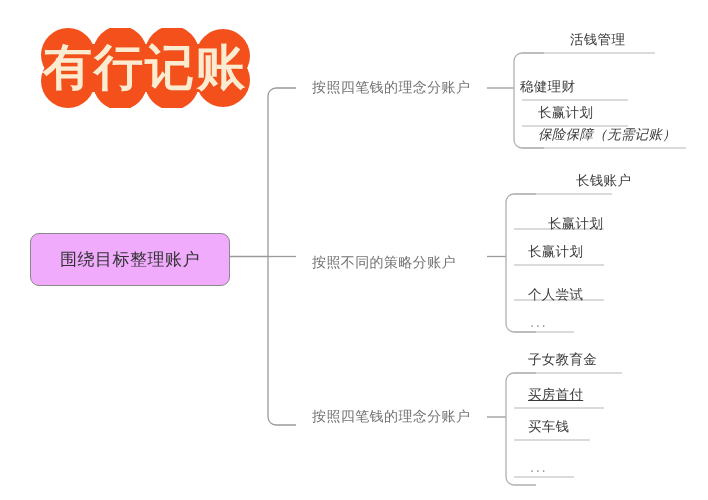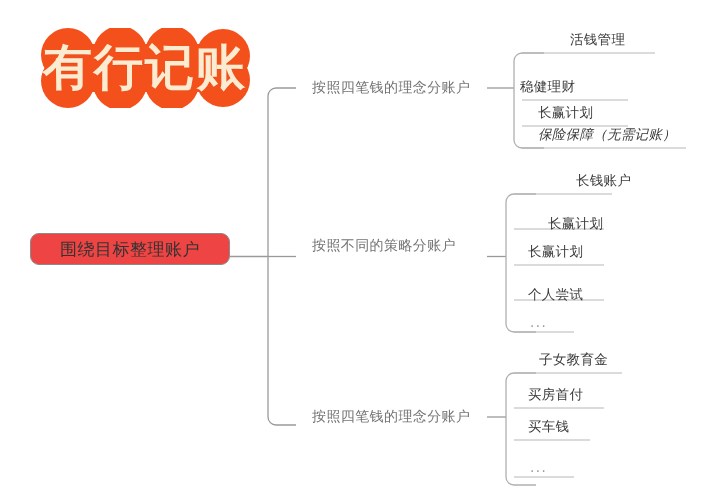"围绕目标整理账户" #root-node { background: #ef4444 -> #f0abfc; height: 32px -> 53px }
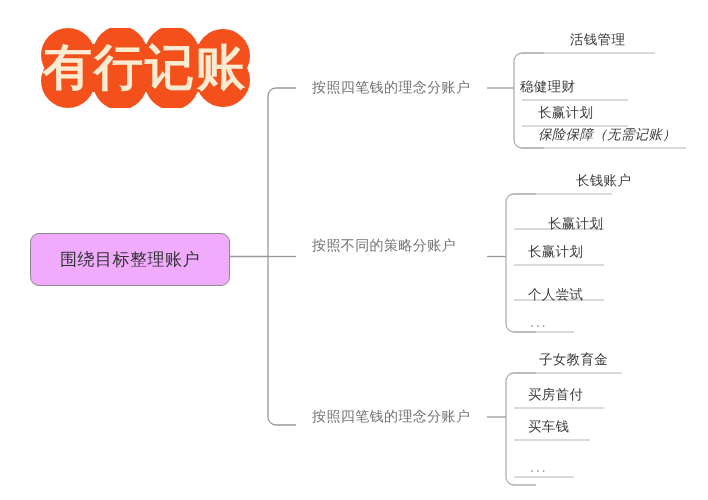"按照不同的策略分账户" div.branch-label { top: 246px -> 263px }
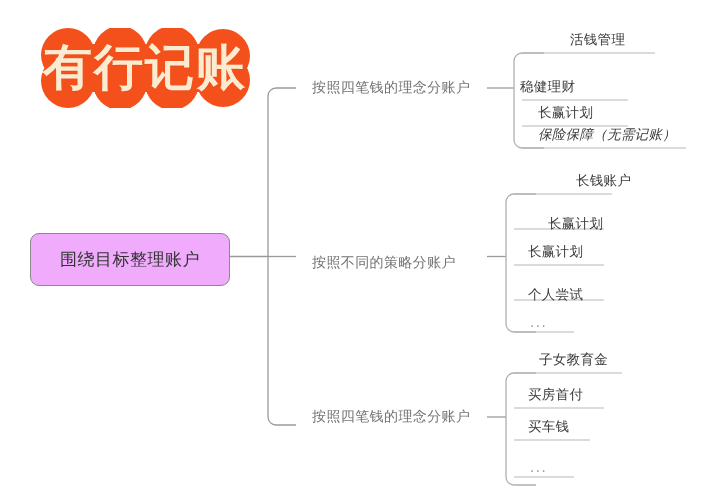"子女教育金" div.leaf { margin-left: 11px -> none }
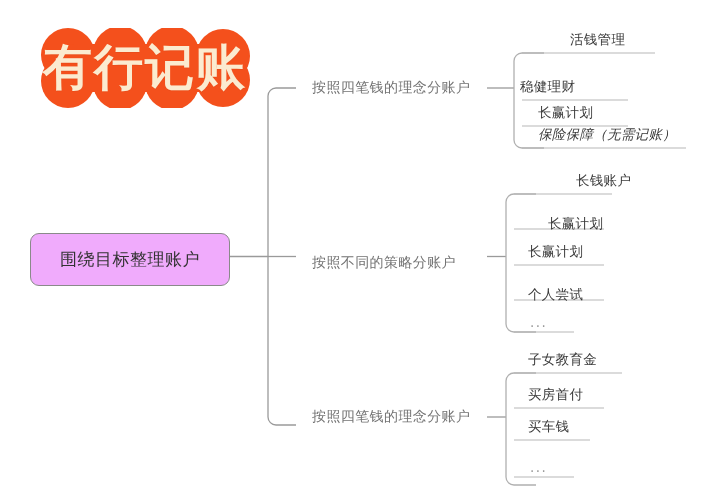"买房首付" div.leaf { text-decoration: none -> underline }
